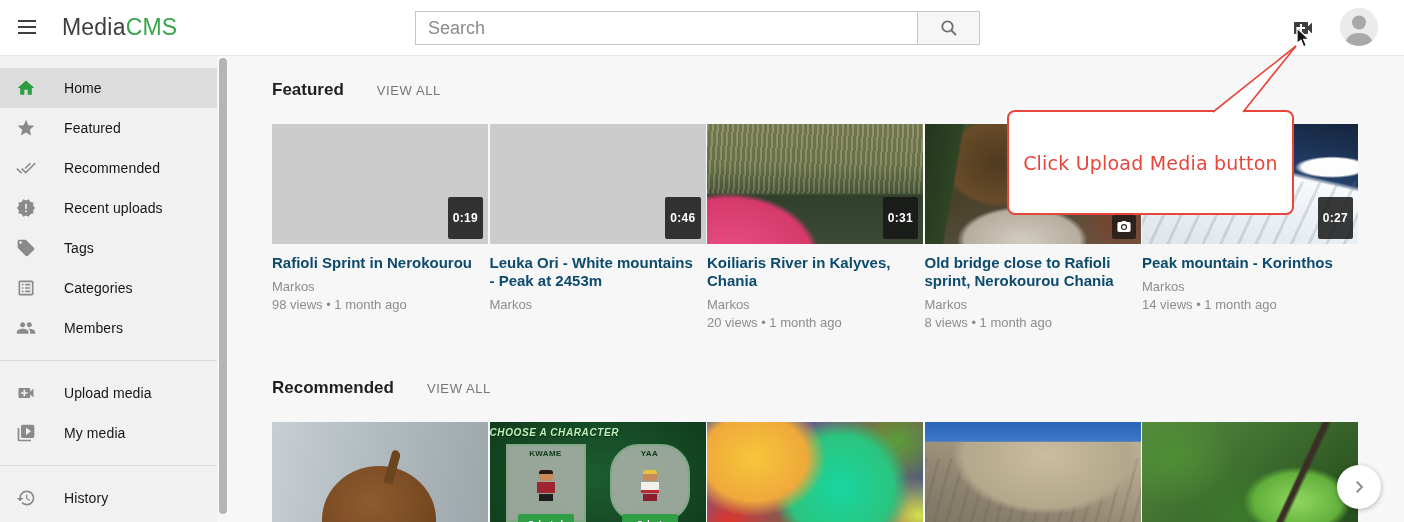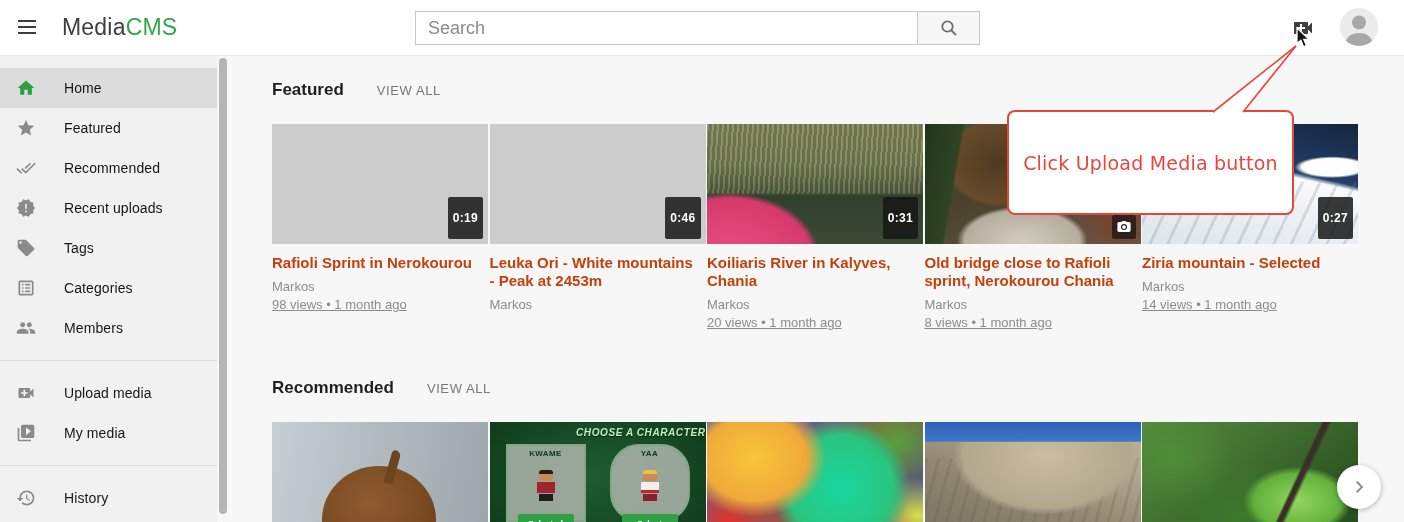"Rafioli Sprint in Nerokourou" .c-title { color: #c2410c -> #0c4a6e }
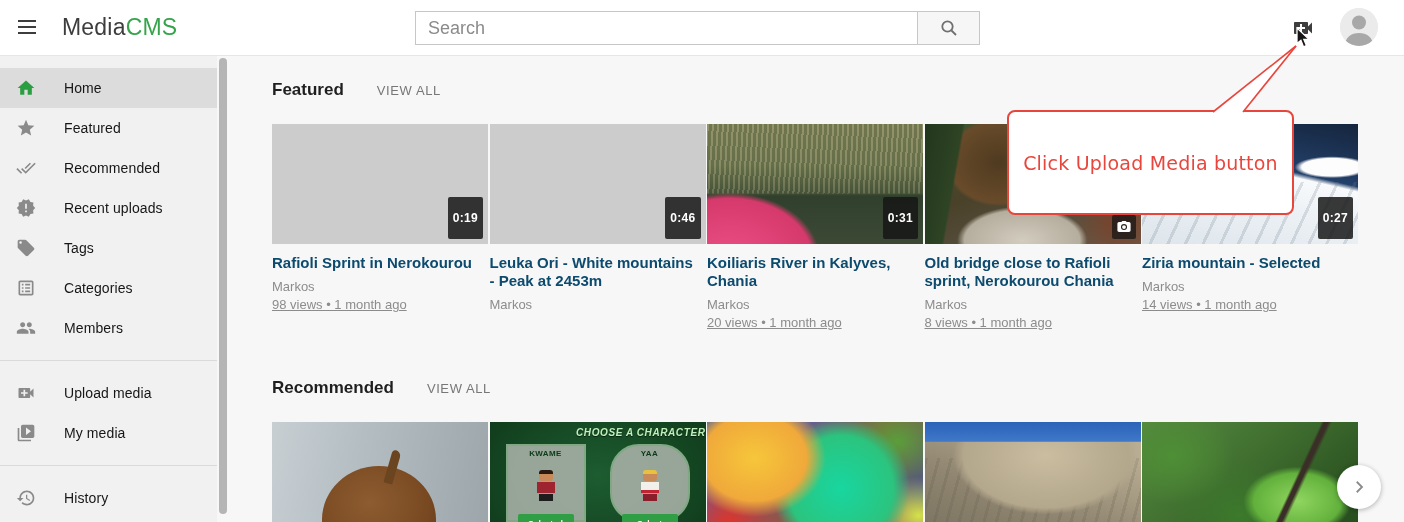"Ziria mountain - Selected" div.c-title { text: Ziria mountain - Selected -> Peak mountain - Korinthos }
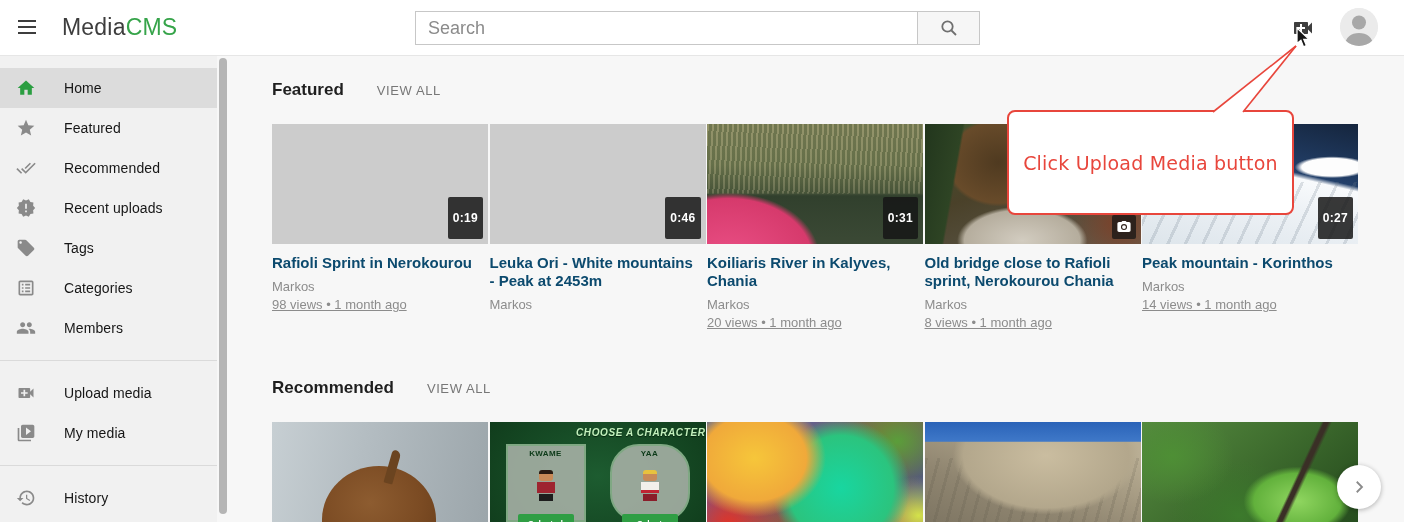"98 views • 1 month" .c-meta { text-decoration: underline -> none }
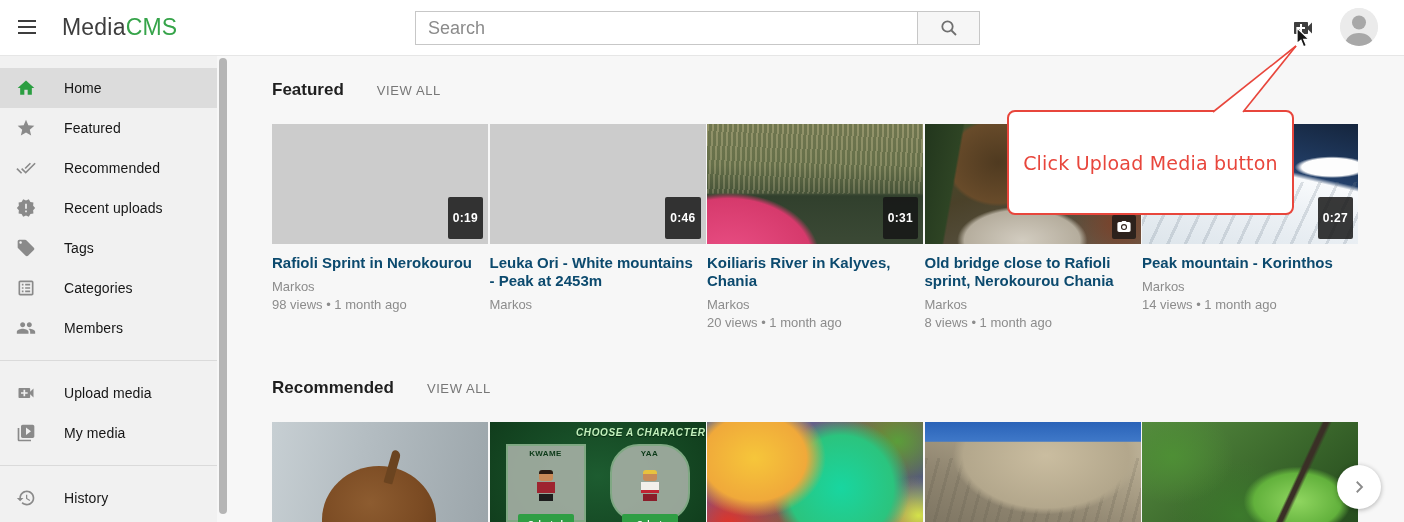"CHOOSE A CHARACTER" .g-head { text-align: right -> left }
